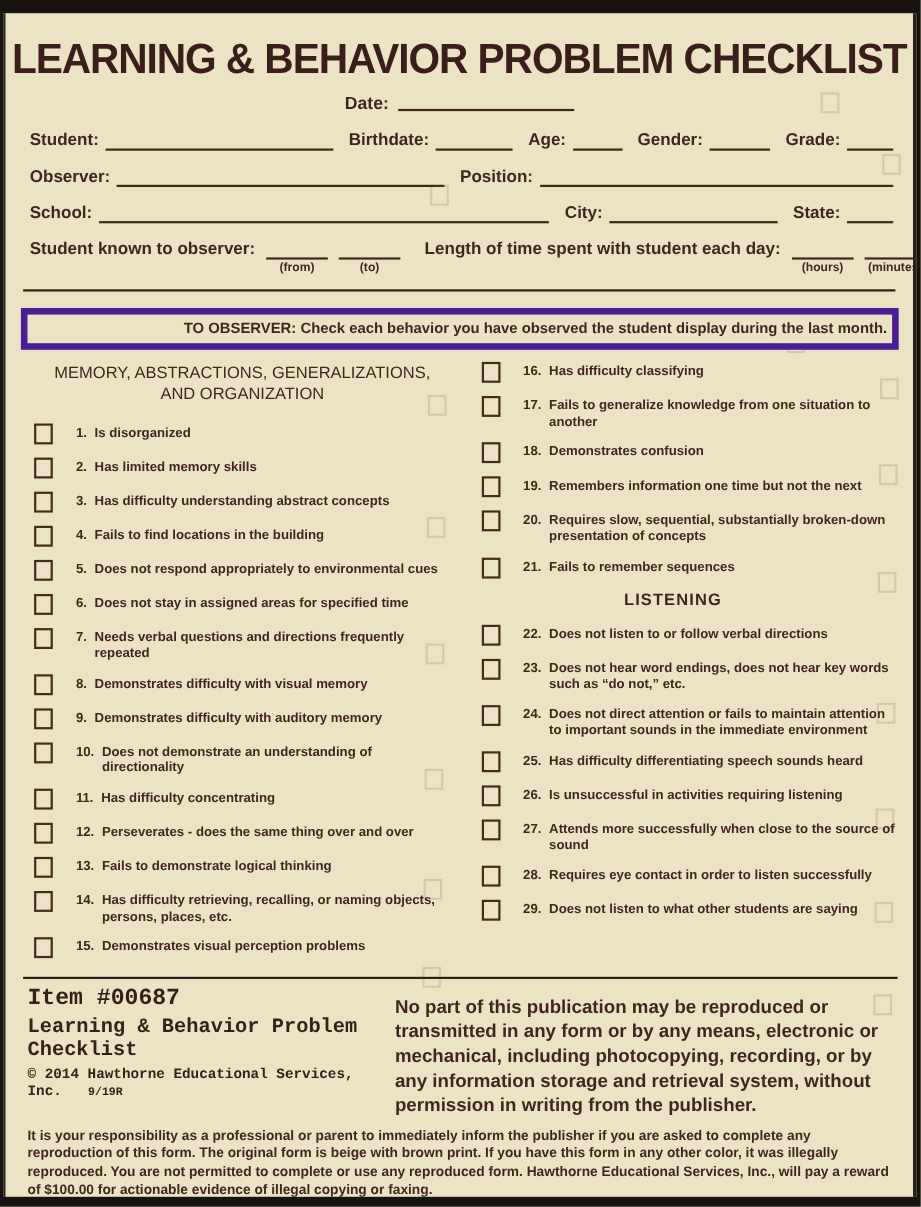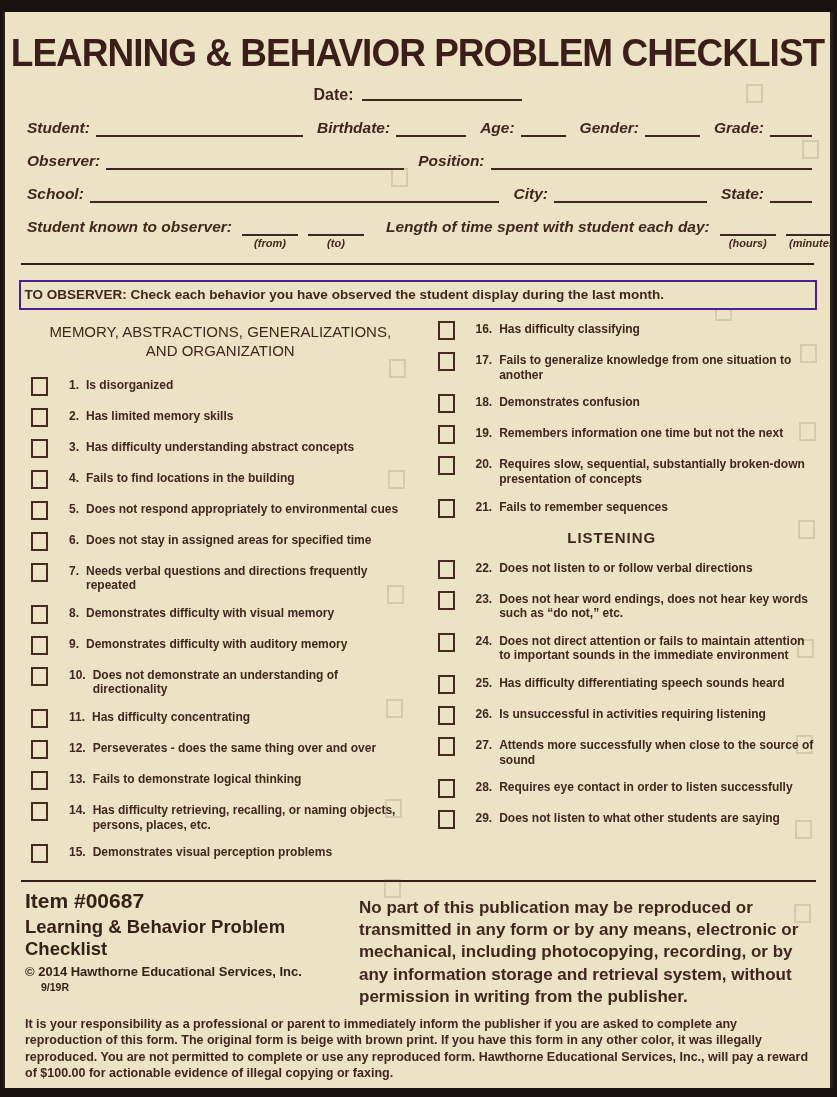"Student:" .fields { font-style: italic -> none }
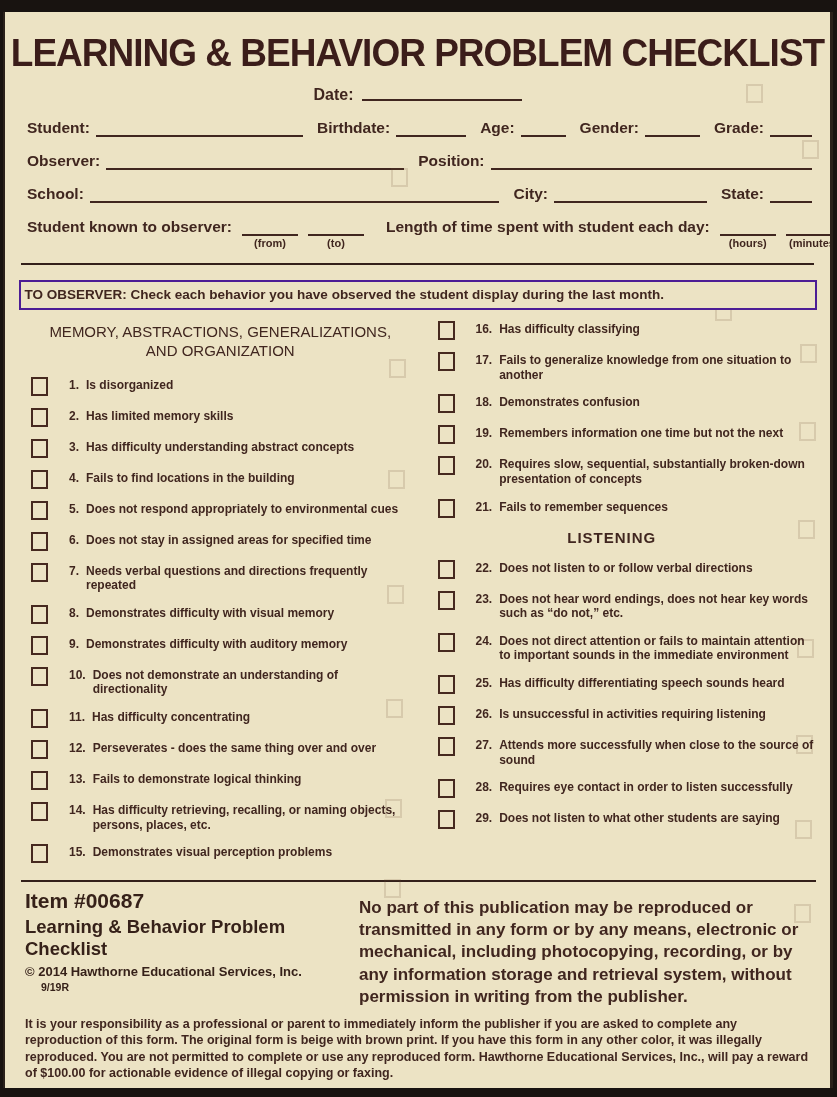"TO OBSERVER: Check each behavior" .observer-box { border: 2px solid #4c1d95 -> 6px solid #4c1d95; text-align: left -> right }
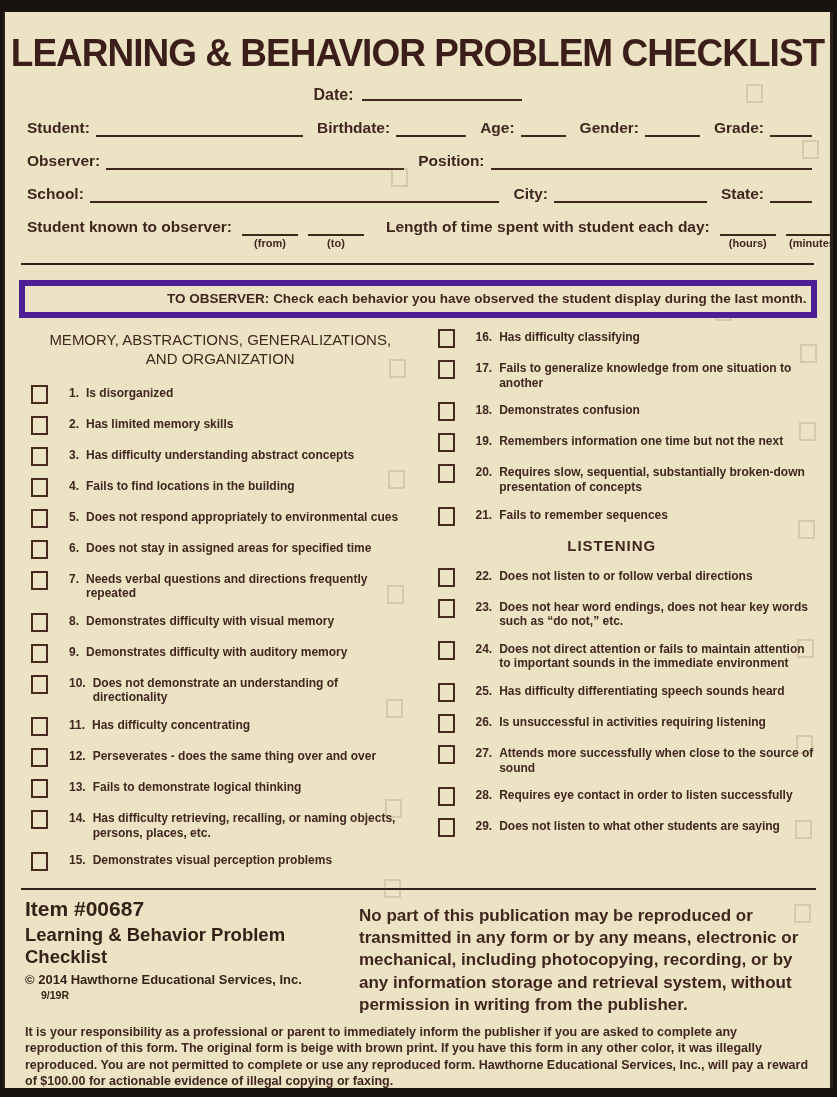"Item #00687" .f-left { font-family: Liberation Sans, sans-serif -> Liberation Mono, monospace }
